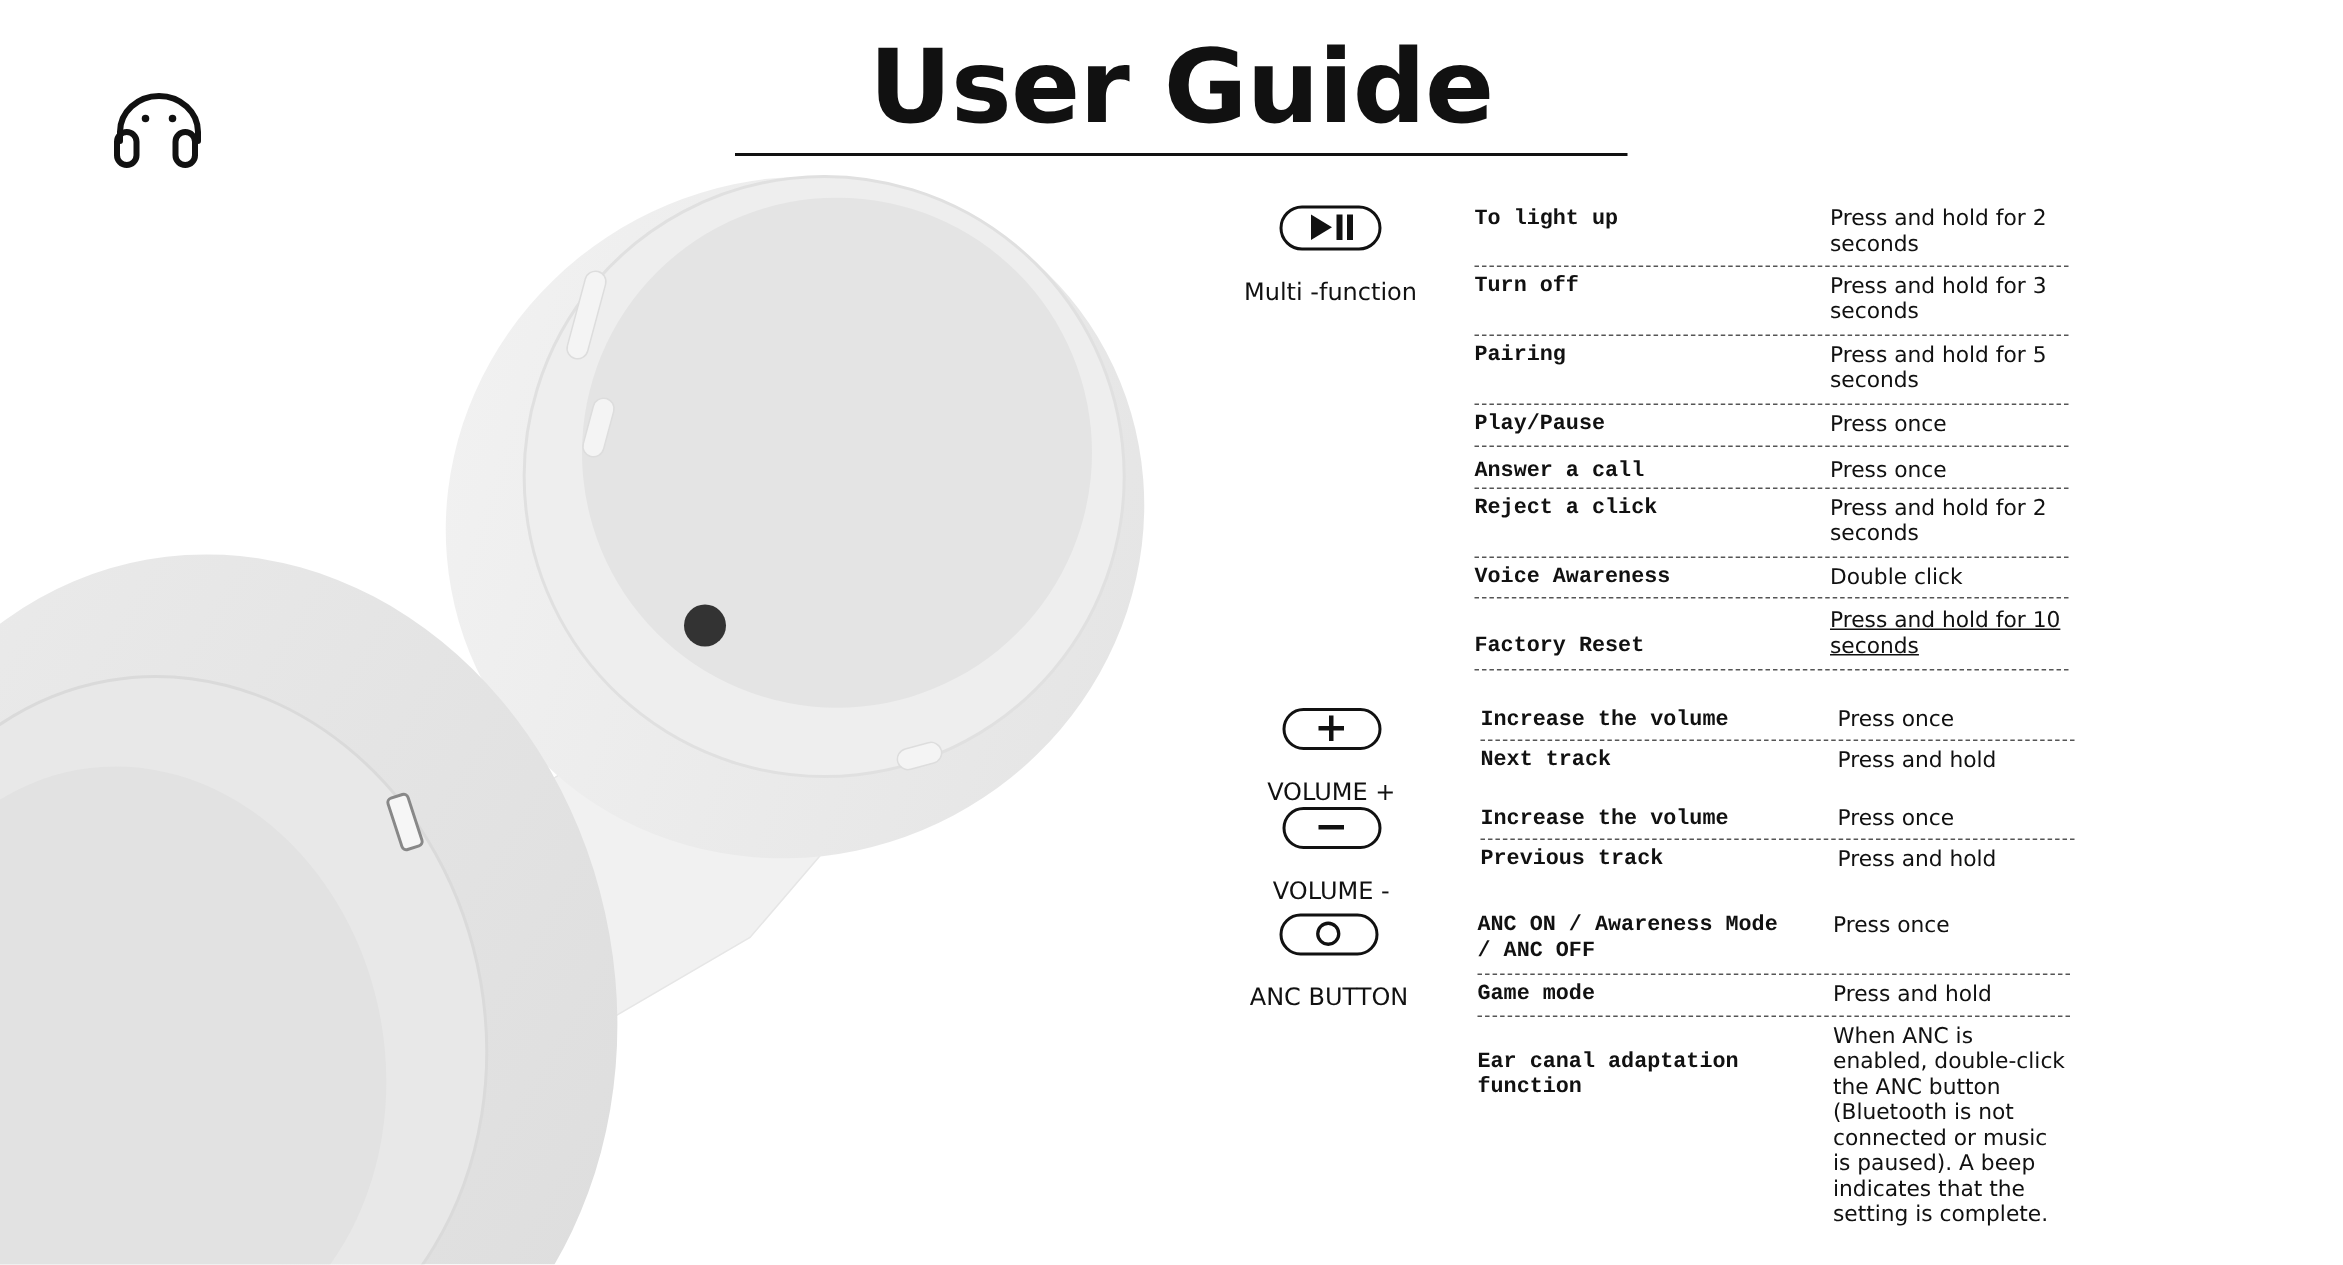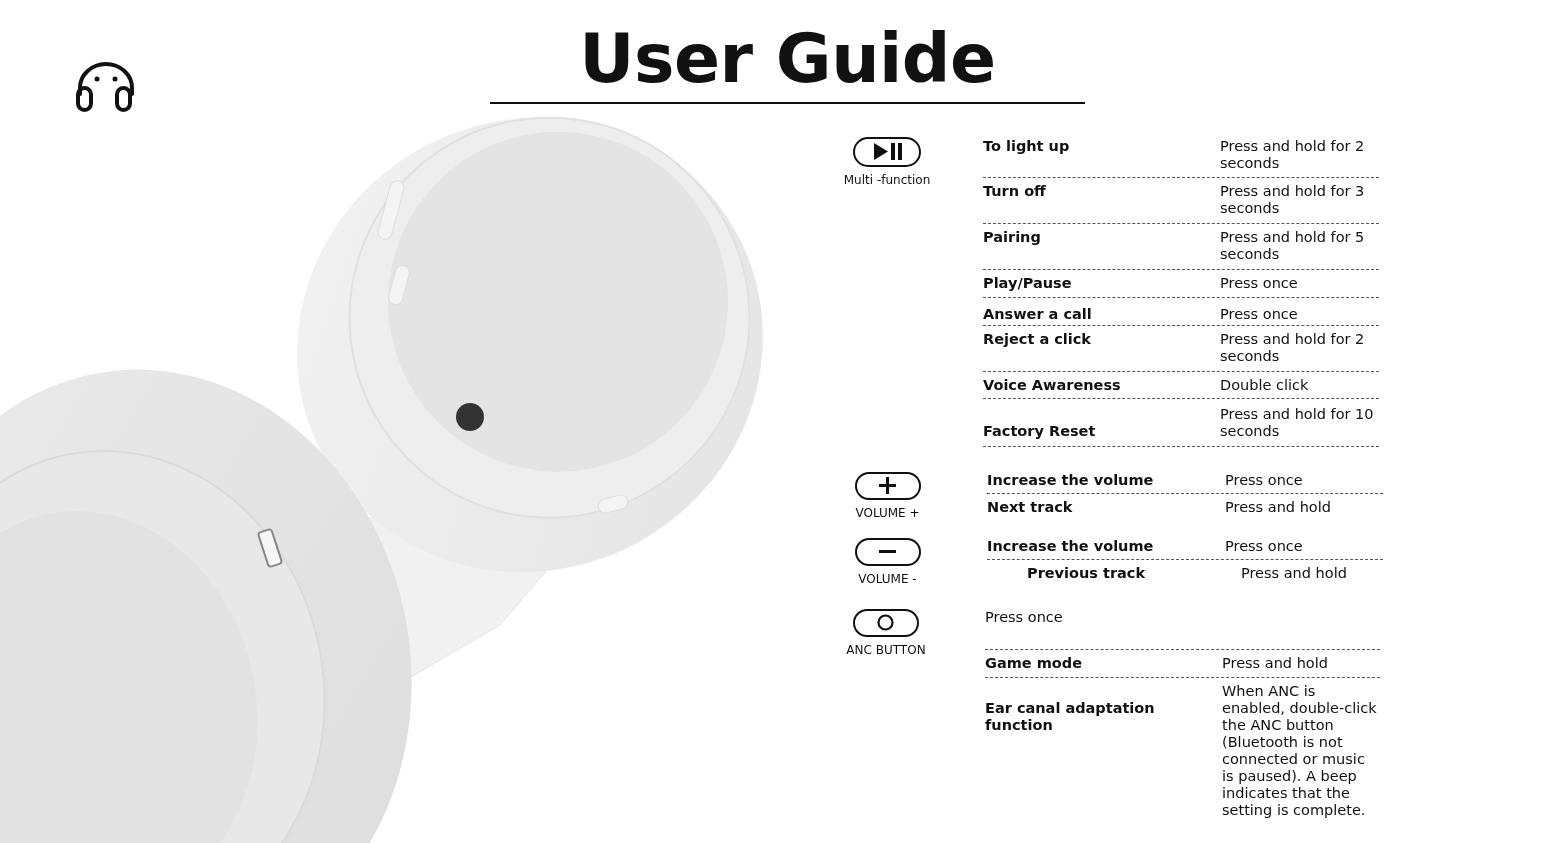"To light up" .c1 { font-family: none -> Liberation Mono, monospace }
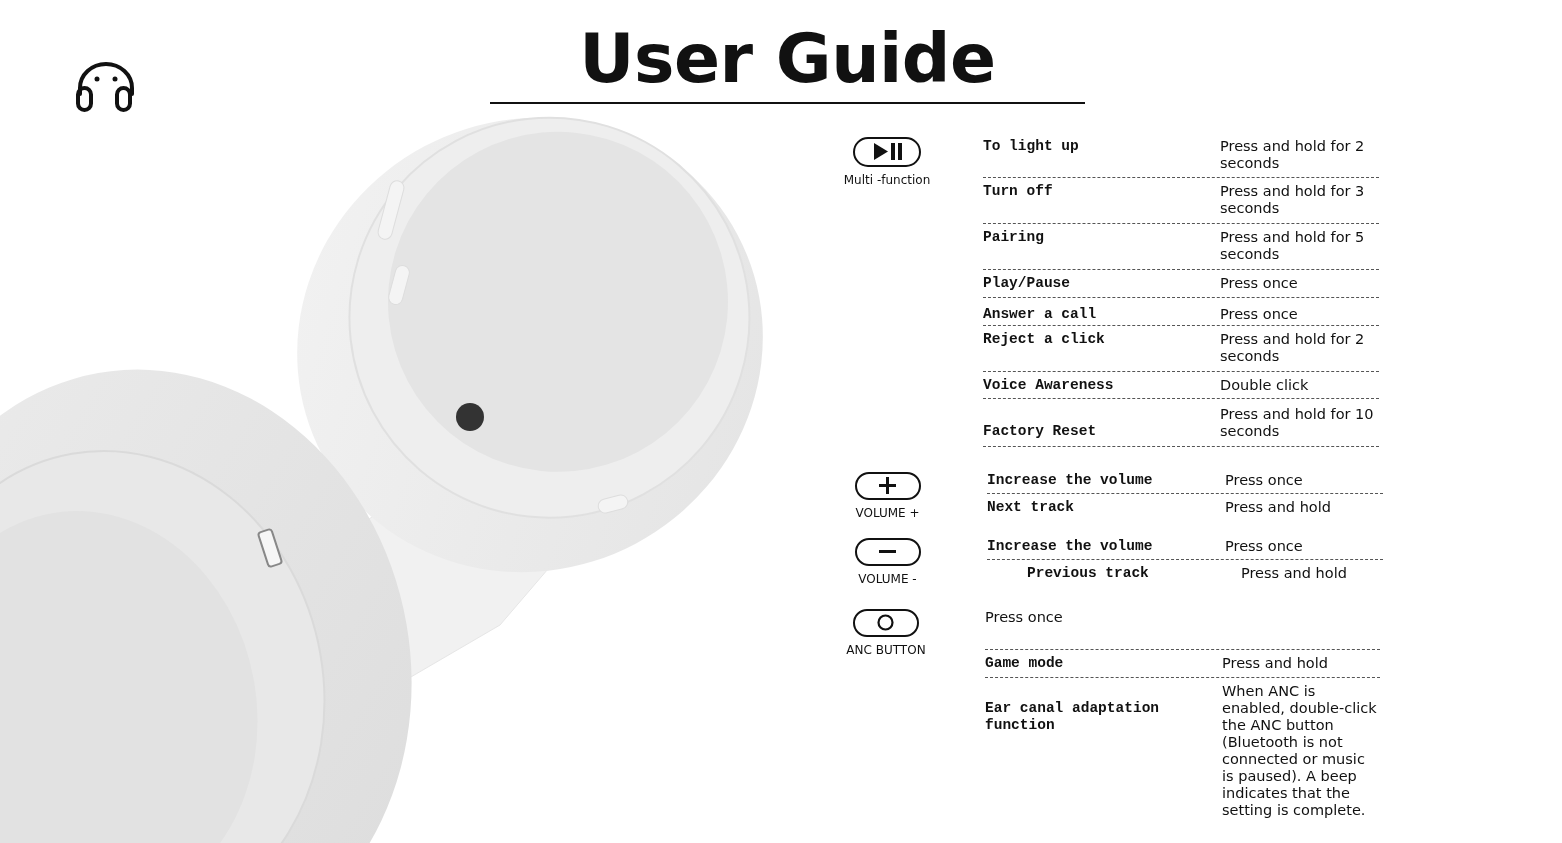"Multi -function" .btn-label { font-size: 12px -> 16px; margin-top: 6px -> 18px }
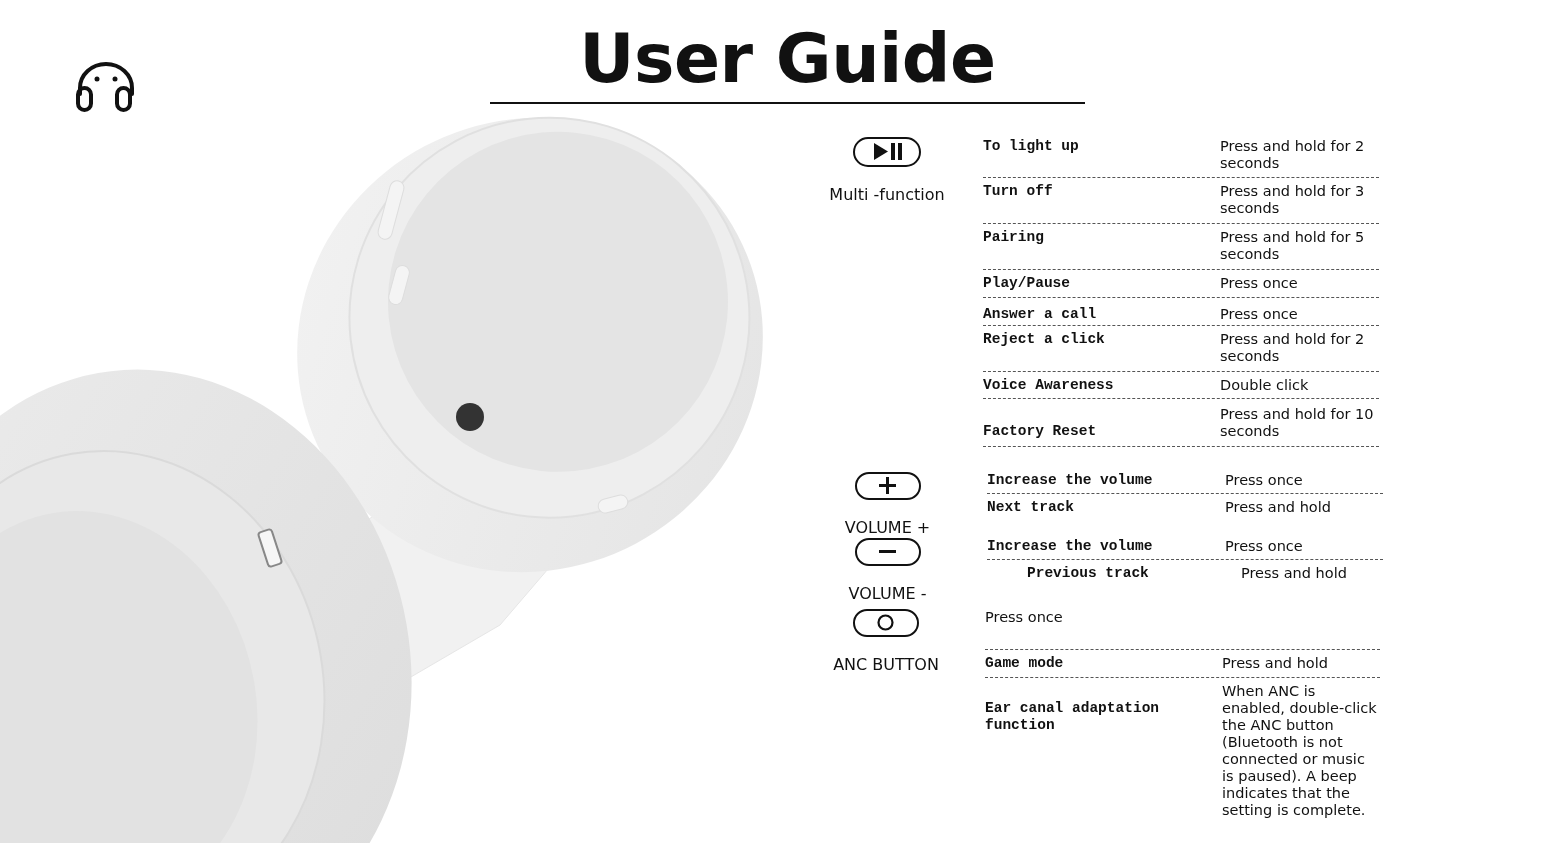"Press and hold for 10" div.c2 { text-decoration: none -> underline }
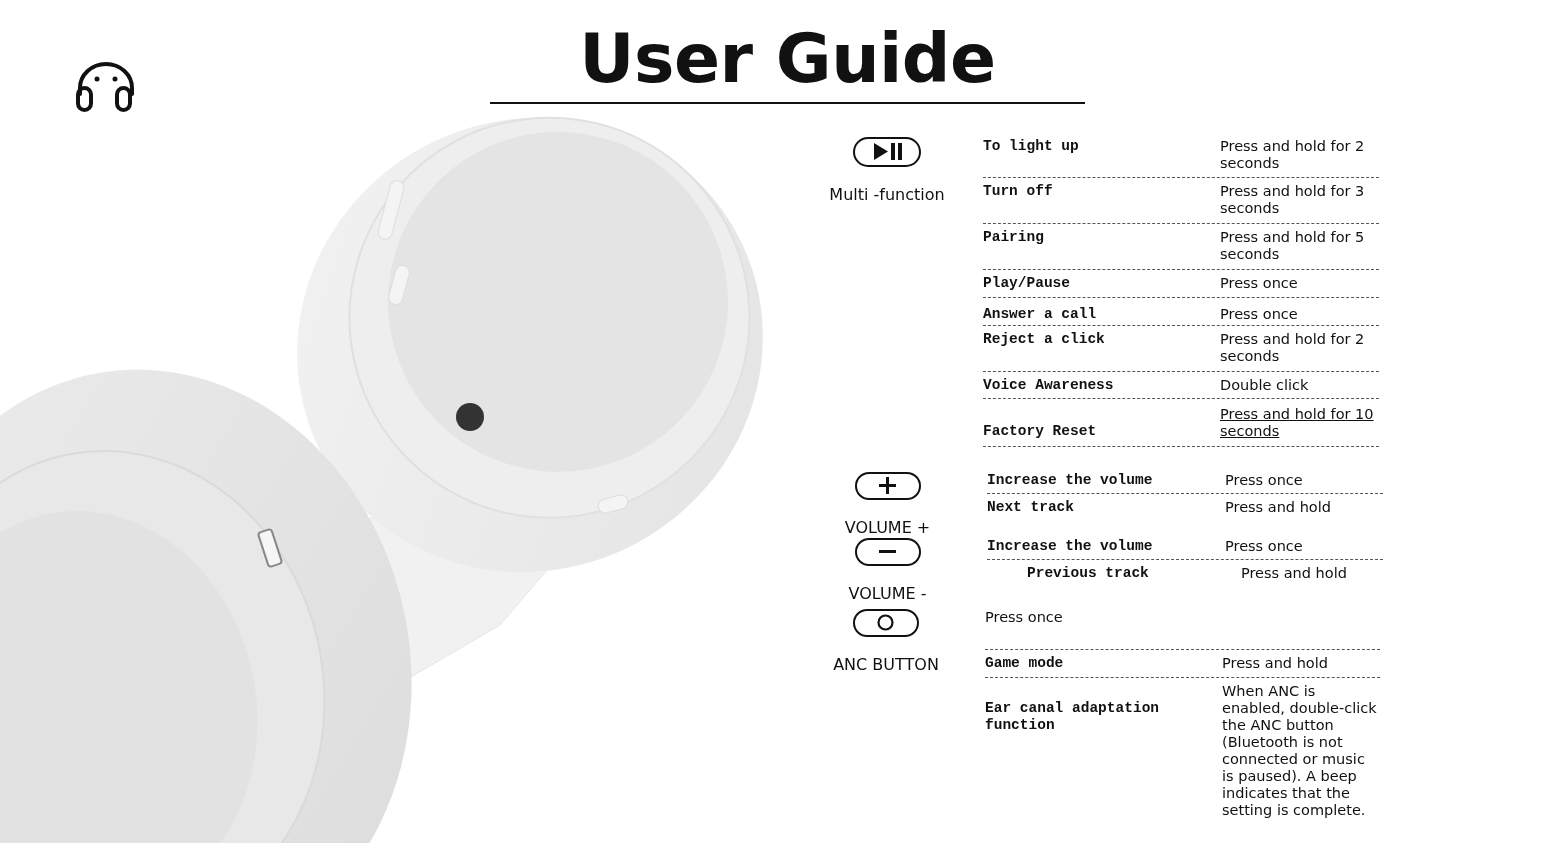"Previous track" div.row { margin-left: 40px -> none }
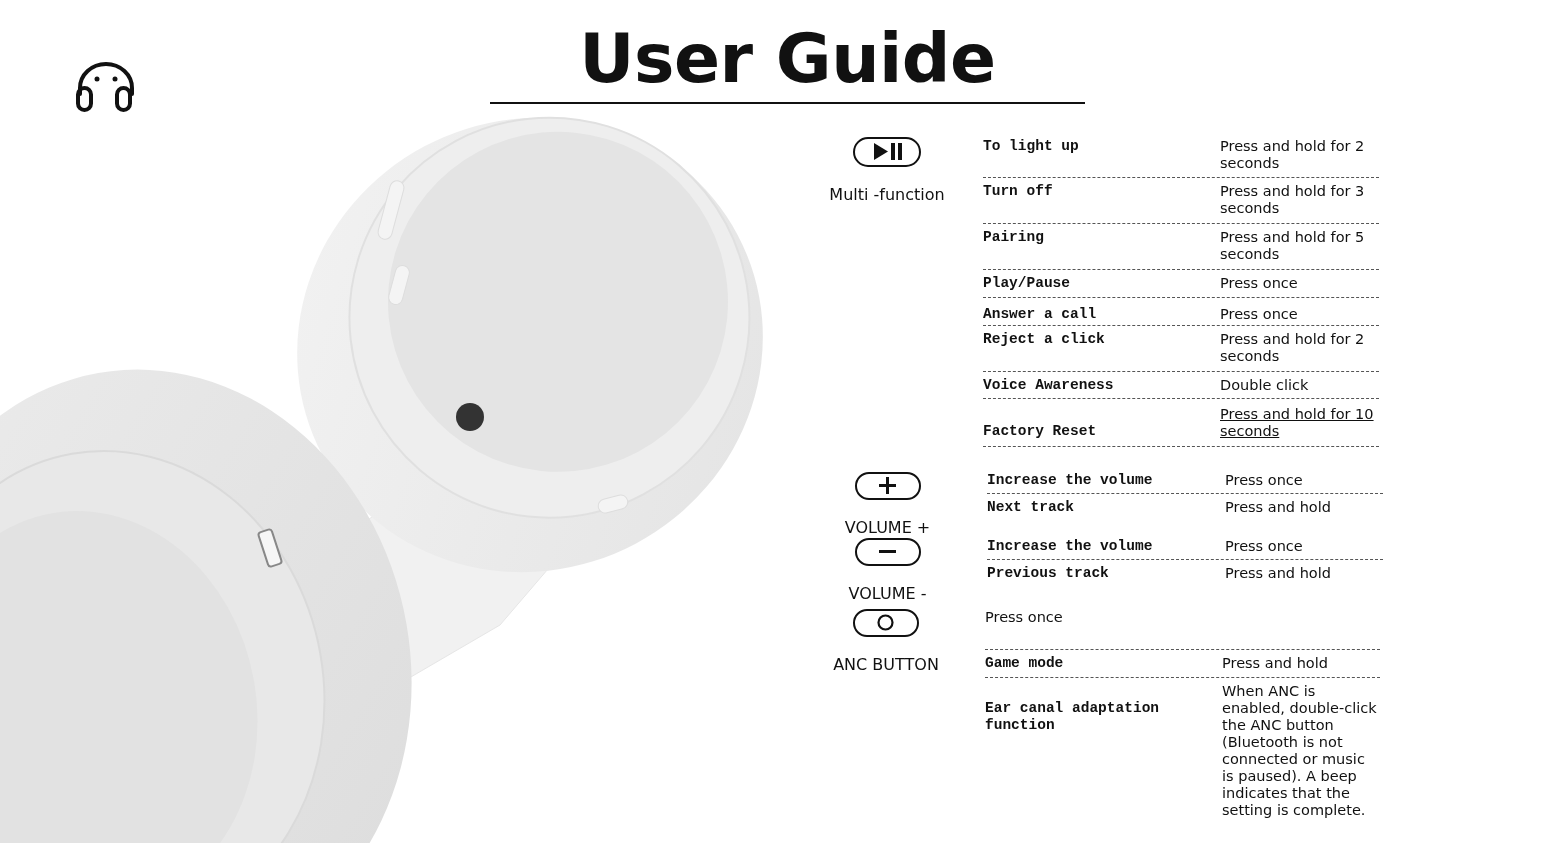"ANC ON / Awareness Mode" div.c1 { html: none -> <div>ANC ON / Awareness Mode / ANC OFF</div> }
